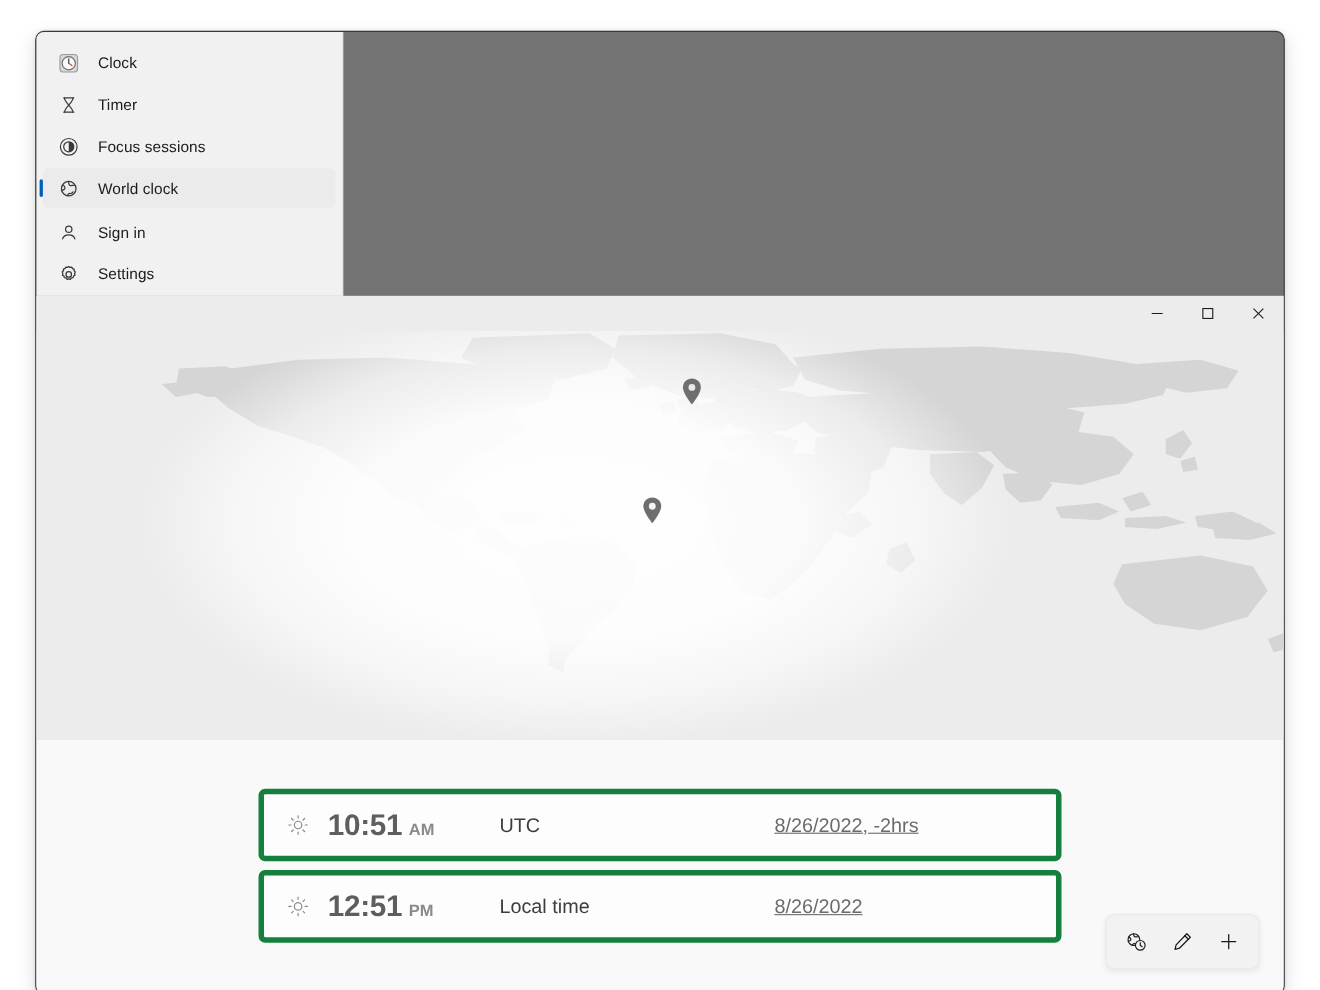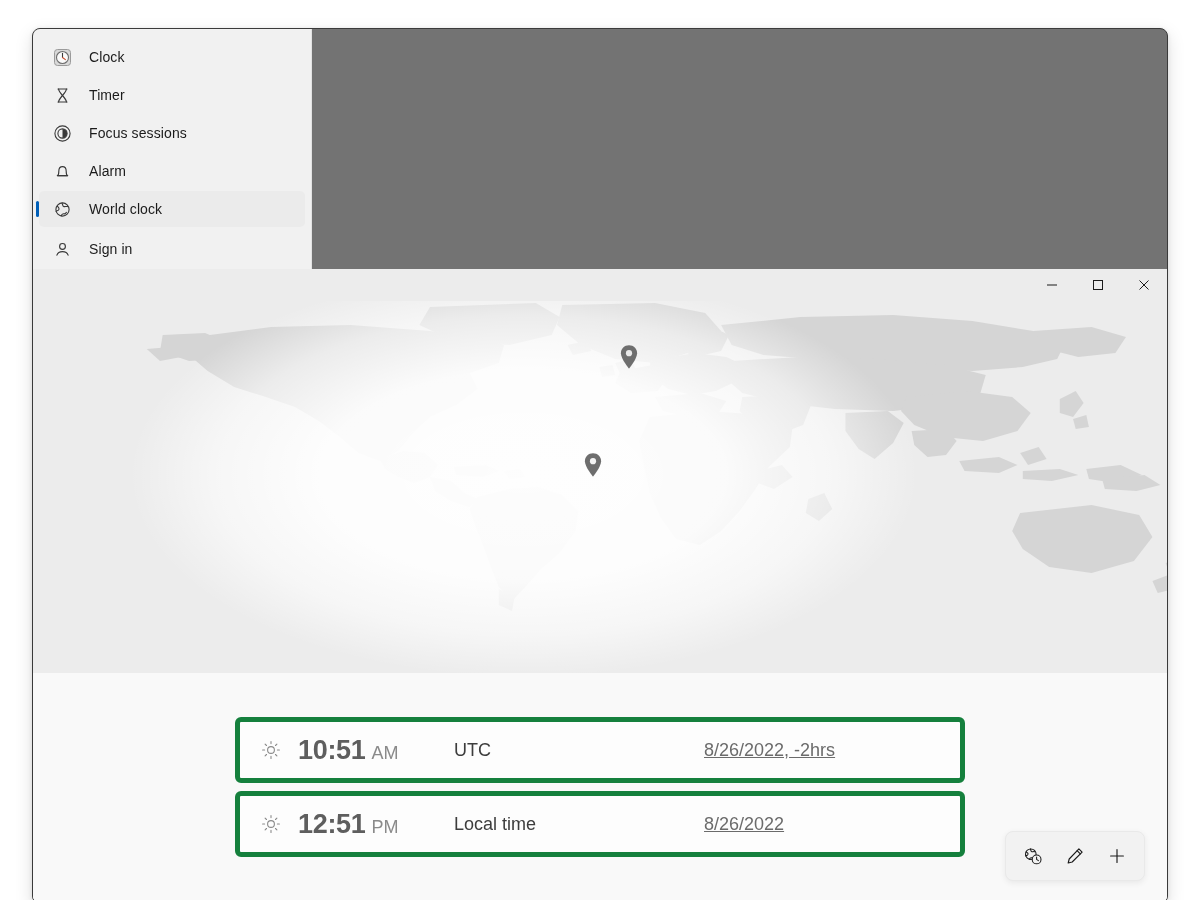"Alarm" div.nav-item { html: <div> <span> <svg> <path></path> <path></path> </svg> </span> <span>Alarm</span> </div> -> none }
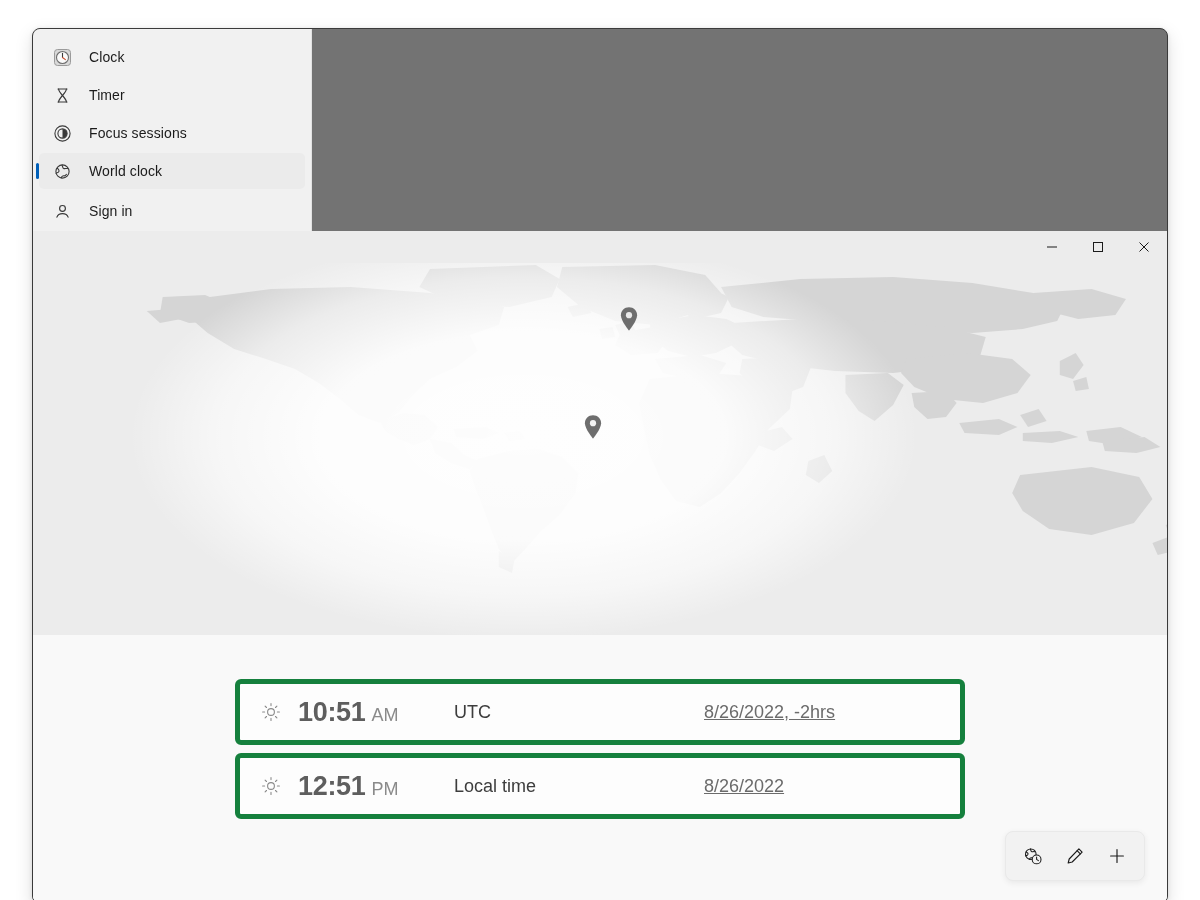"Settings" div.nav-item { html: none -> <div> <span> <svg> <circle></circle> <path></path> </svg> </span> <span>Settings</span> </div> }
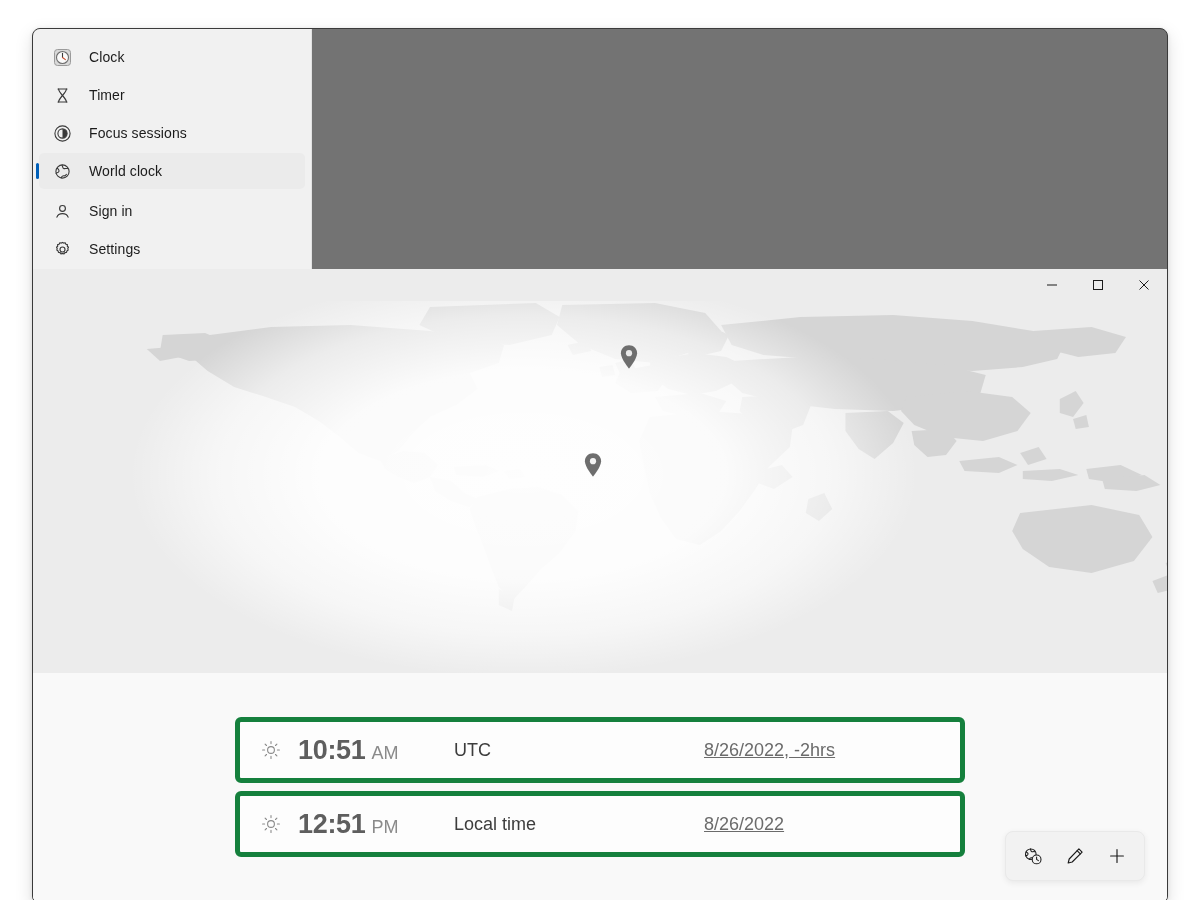"AM" .time-ampm { font-size: 18px -> 15px; font-weight: none -> bold }
